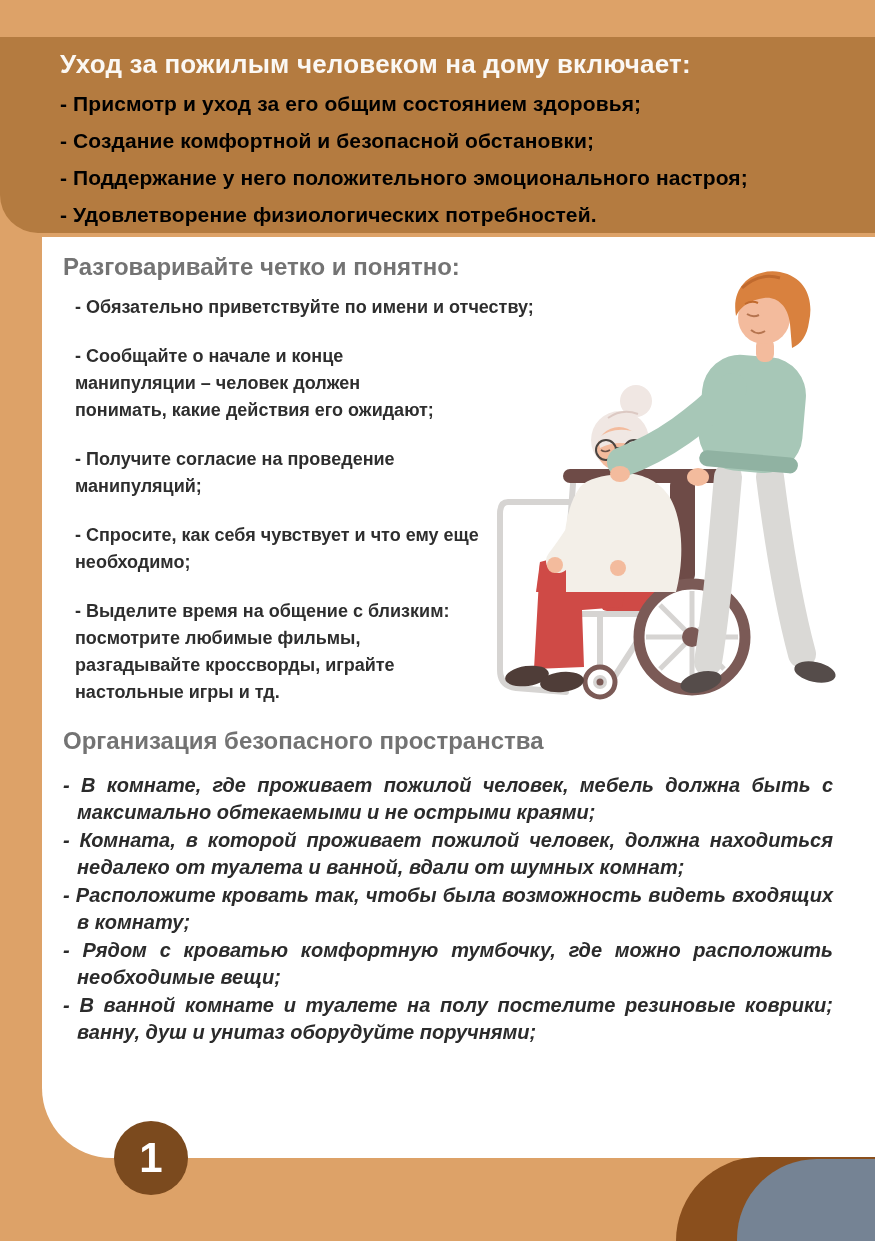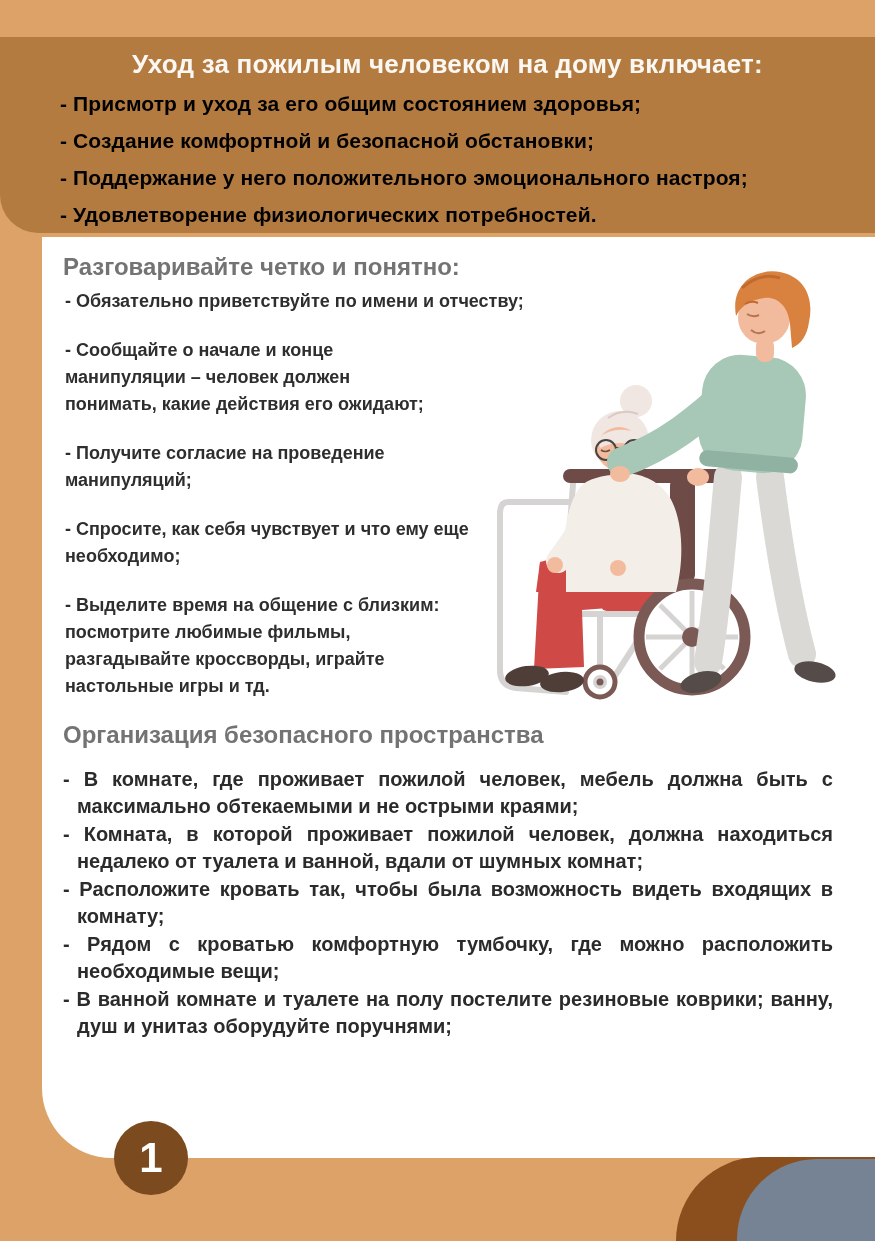"Уход за пожилым человеком на" .banner-title { text-align: center -> none }
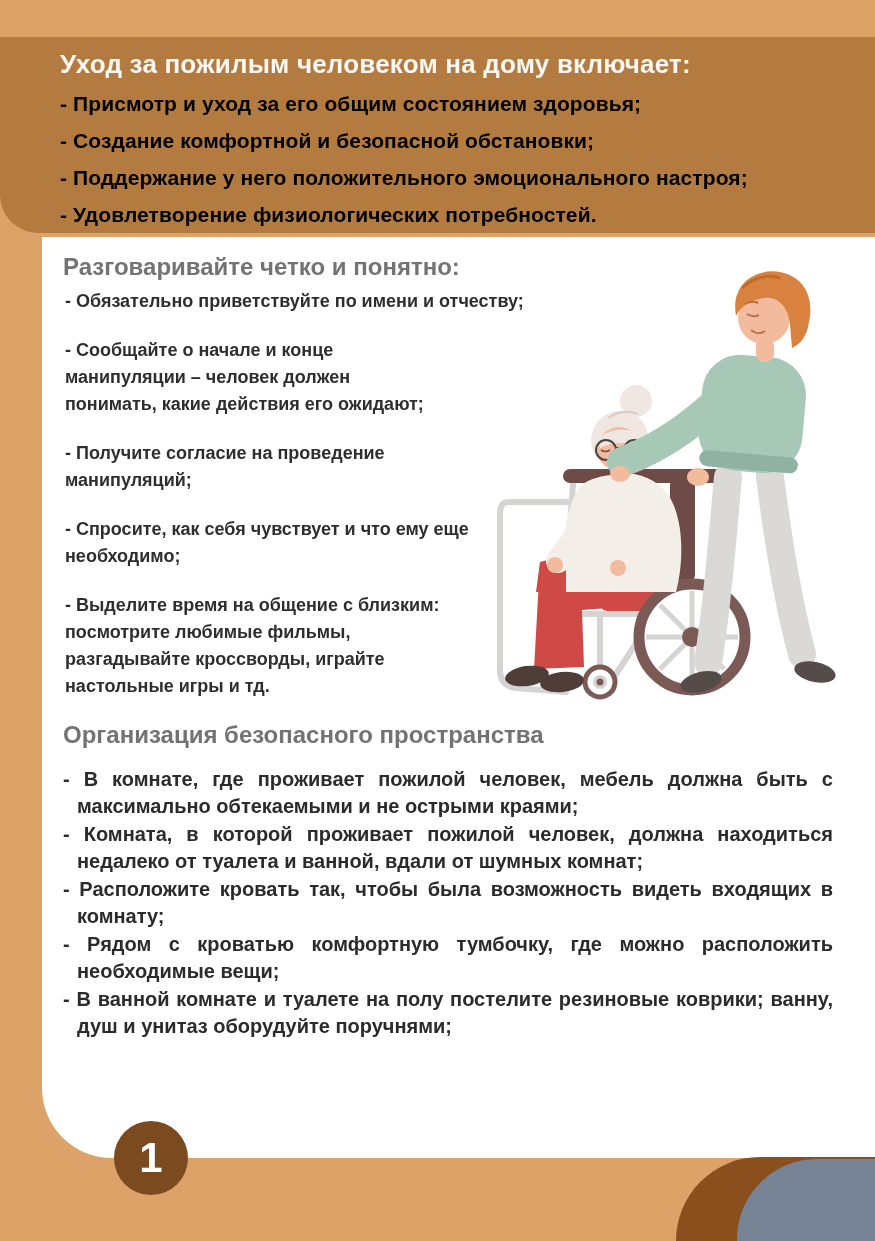"- Обязательно приветствуйте по имени" .talk-list { margin: 2px -> 12px }
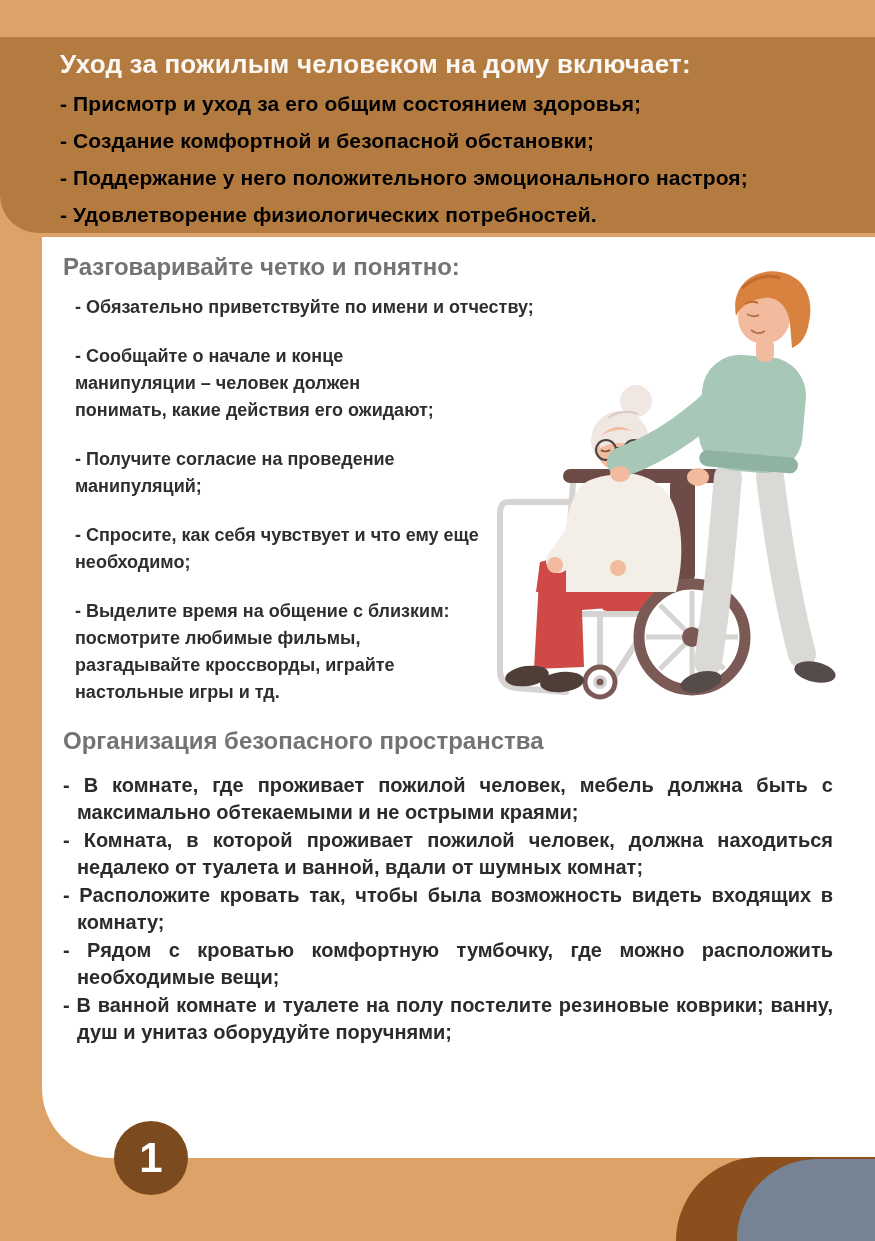"- В комнате, где проживает" .space-list li { font-style: none -> italic }
